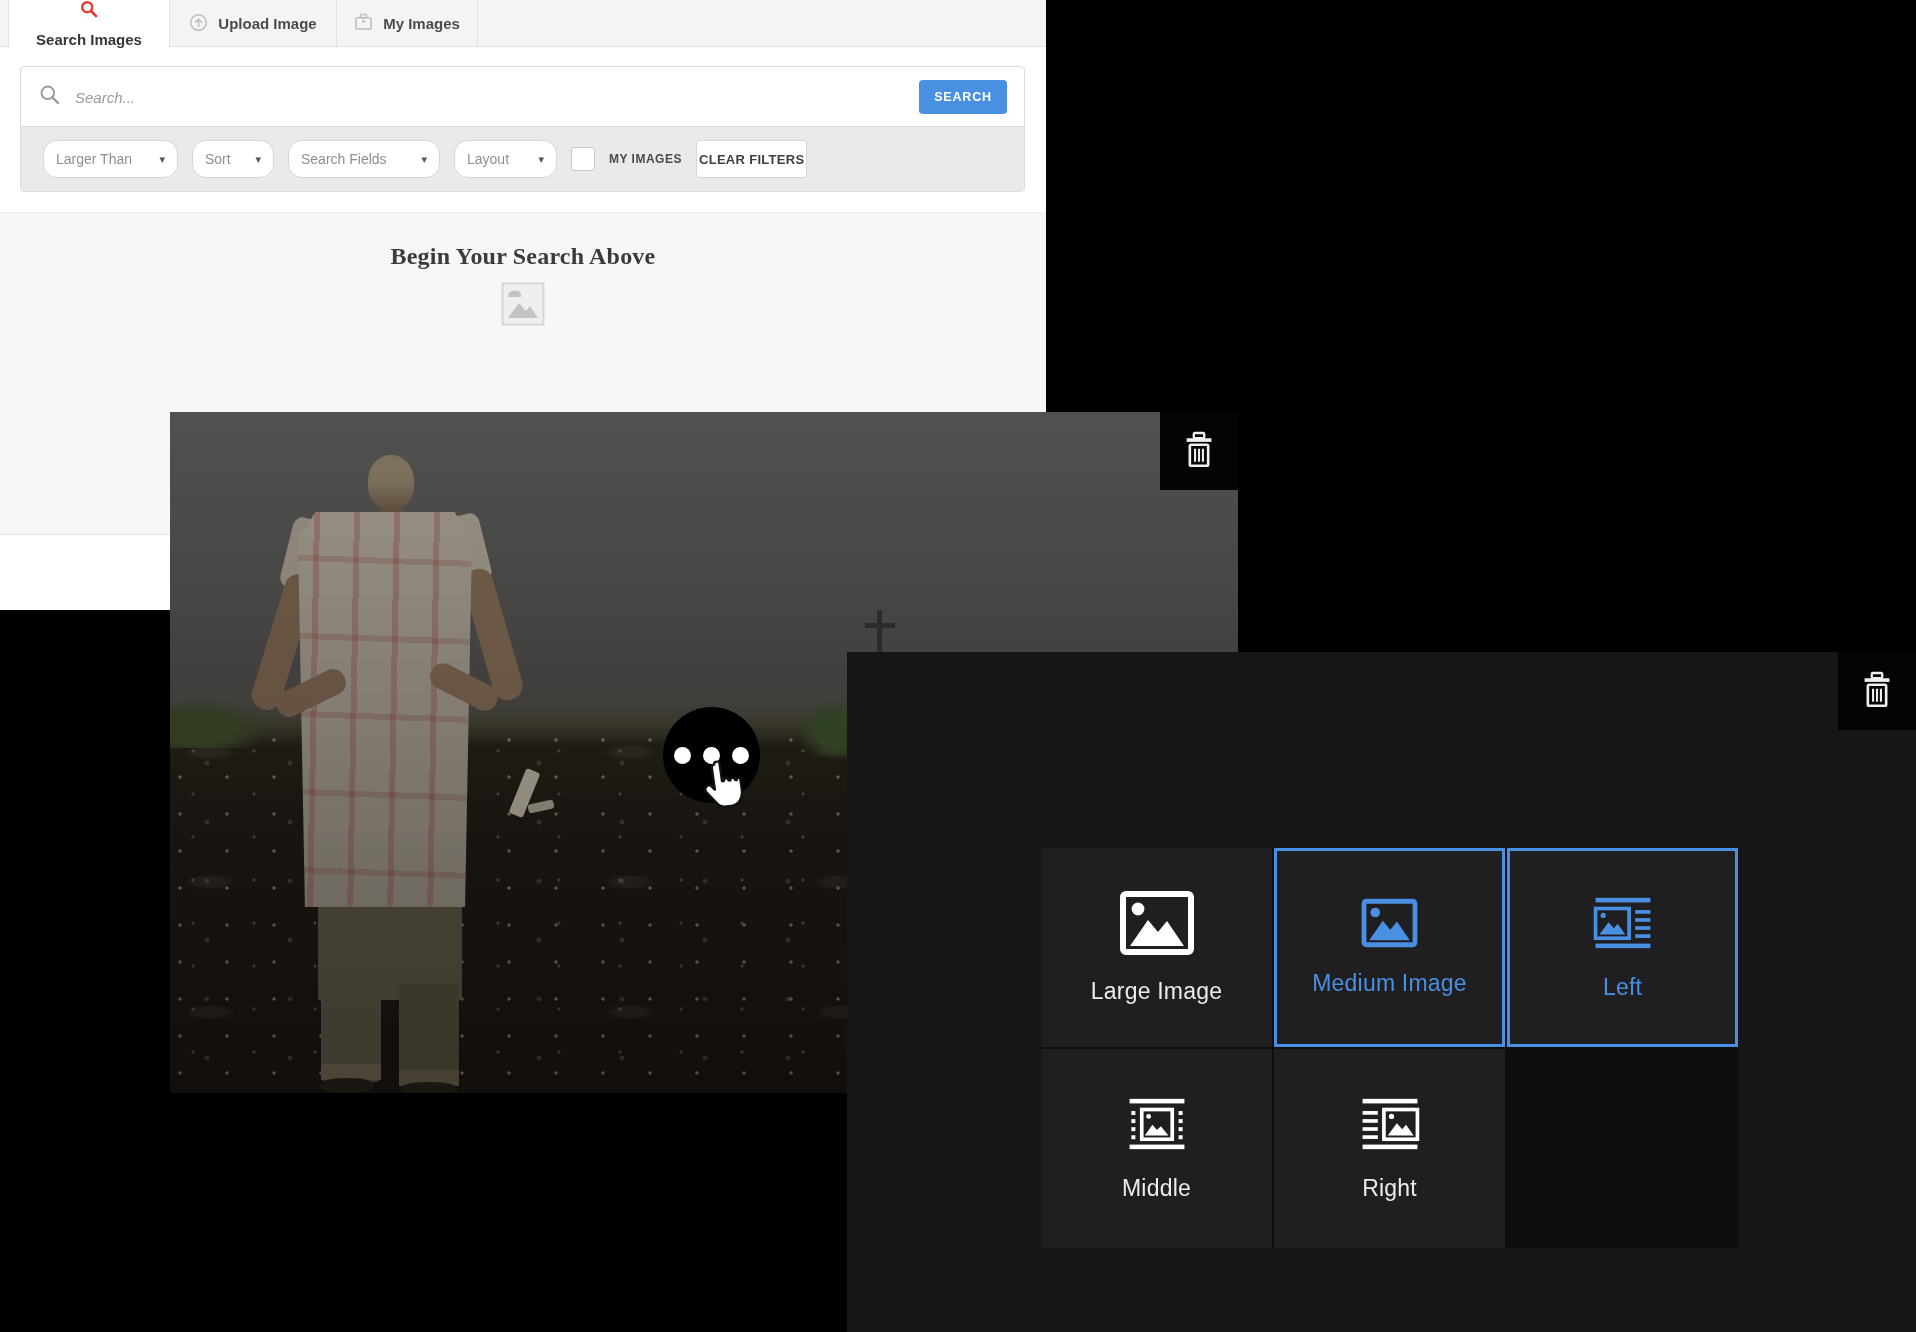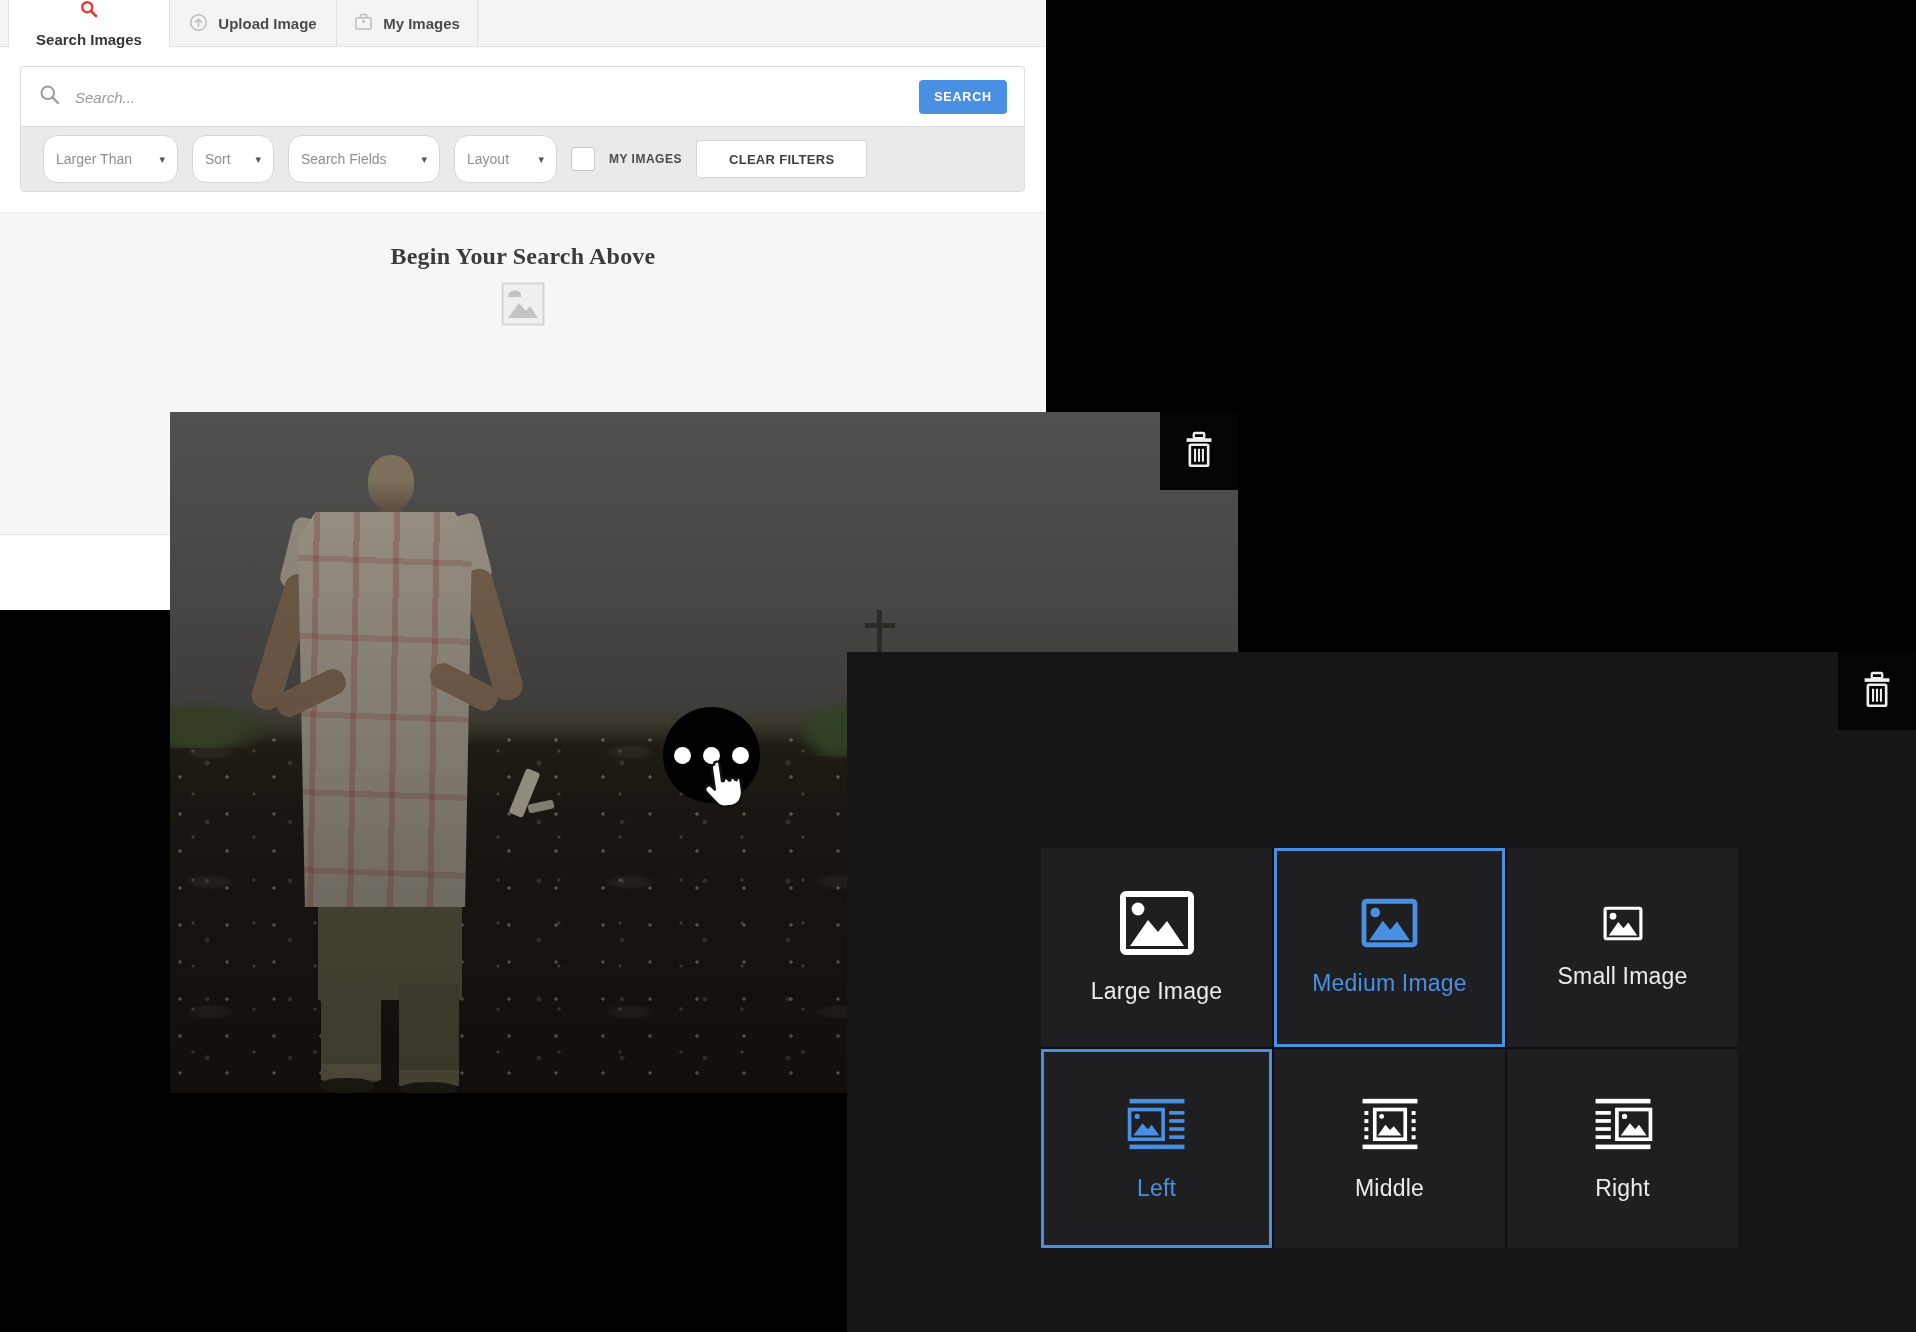"Larger Than" .dropdown { height: 48px -> 38px }
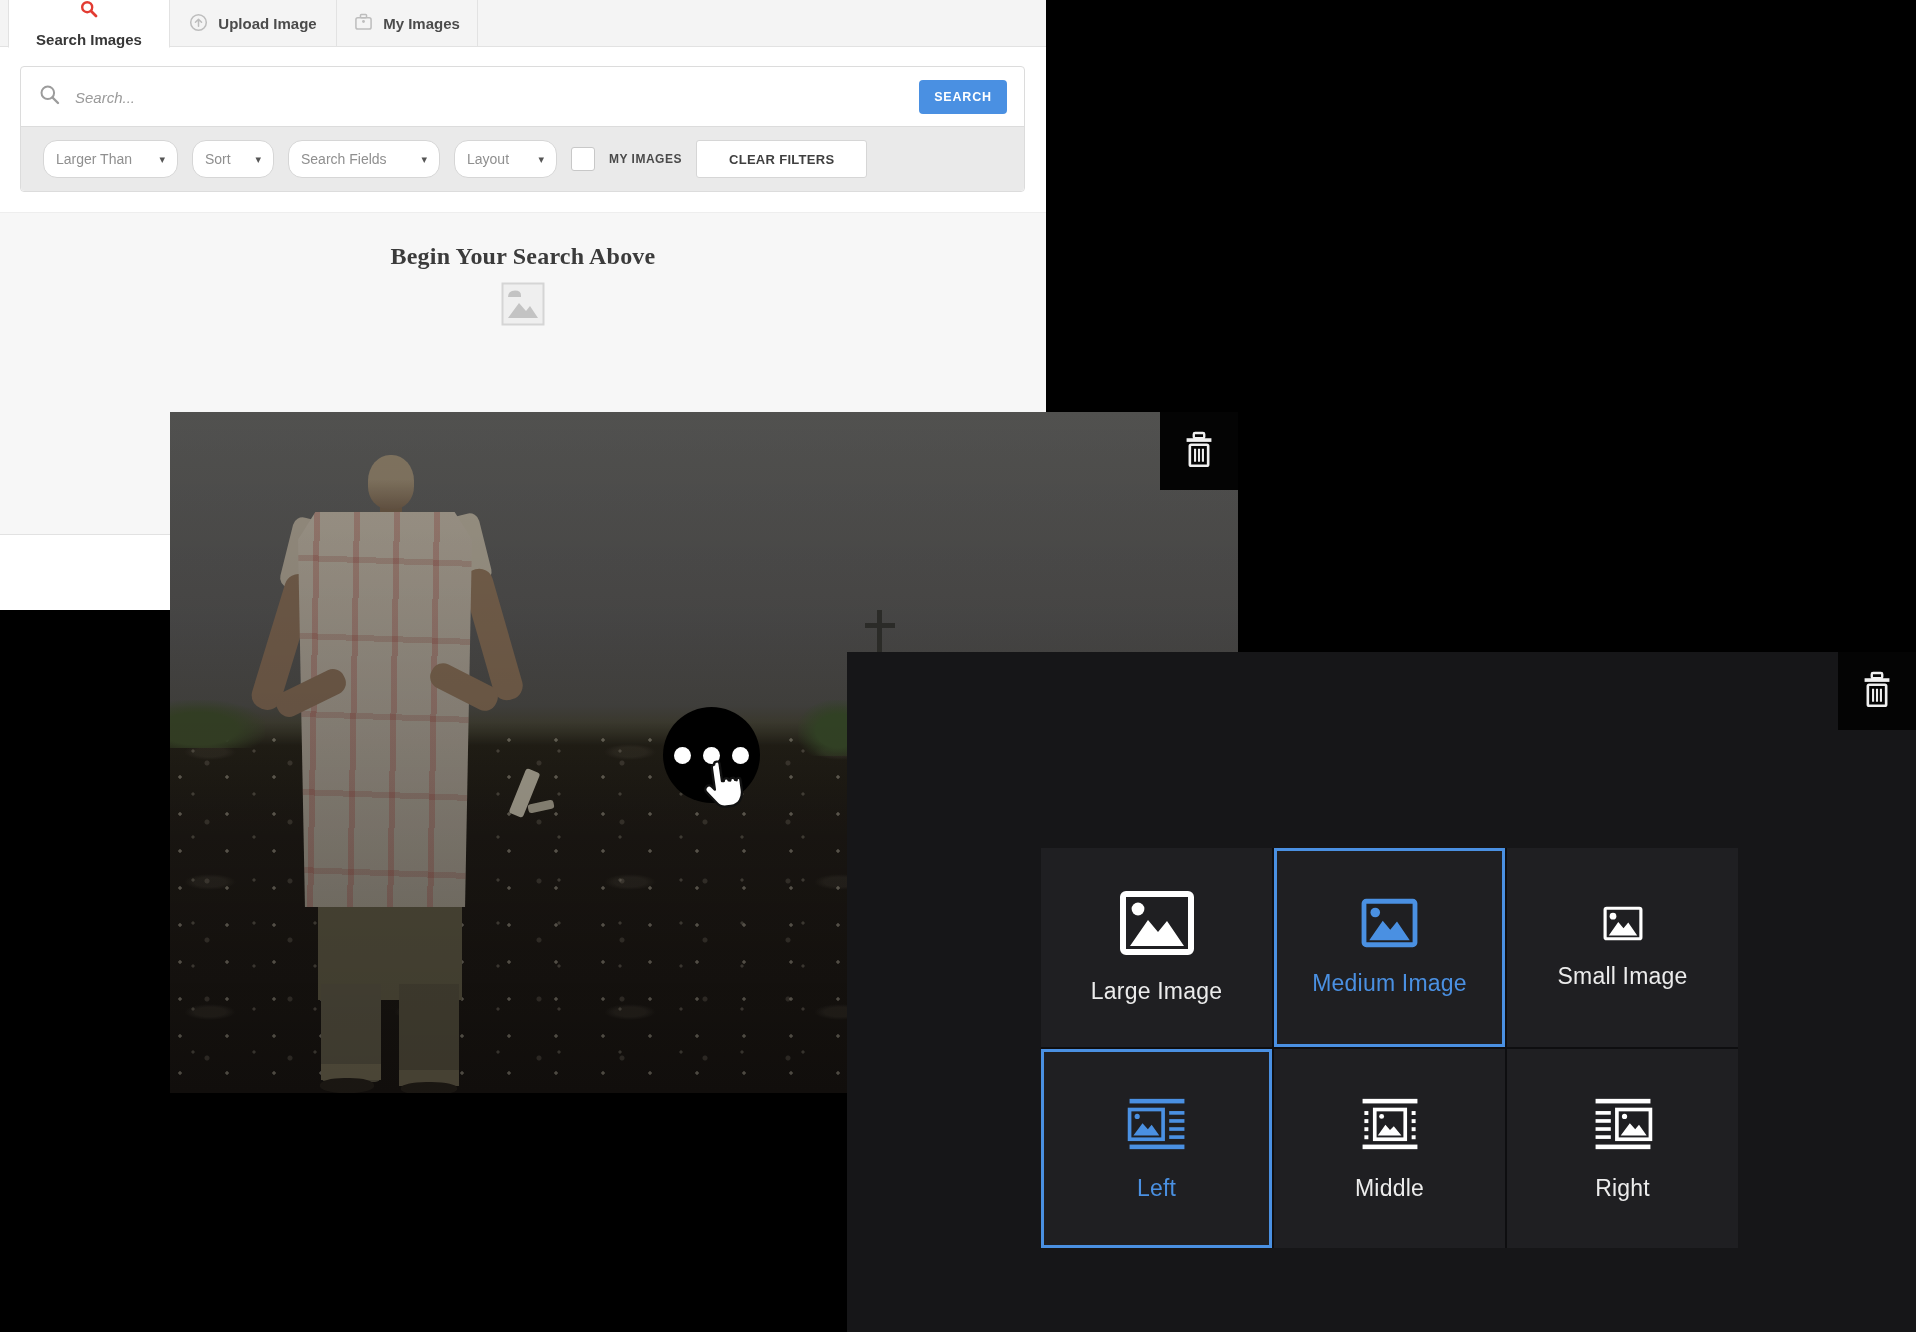"CLEAR FILTERS" .clear-btn { padding: 0 32px -> 0 2px }
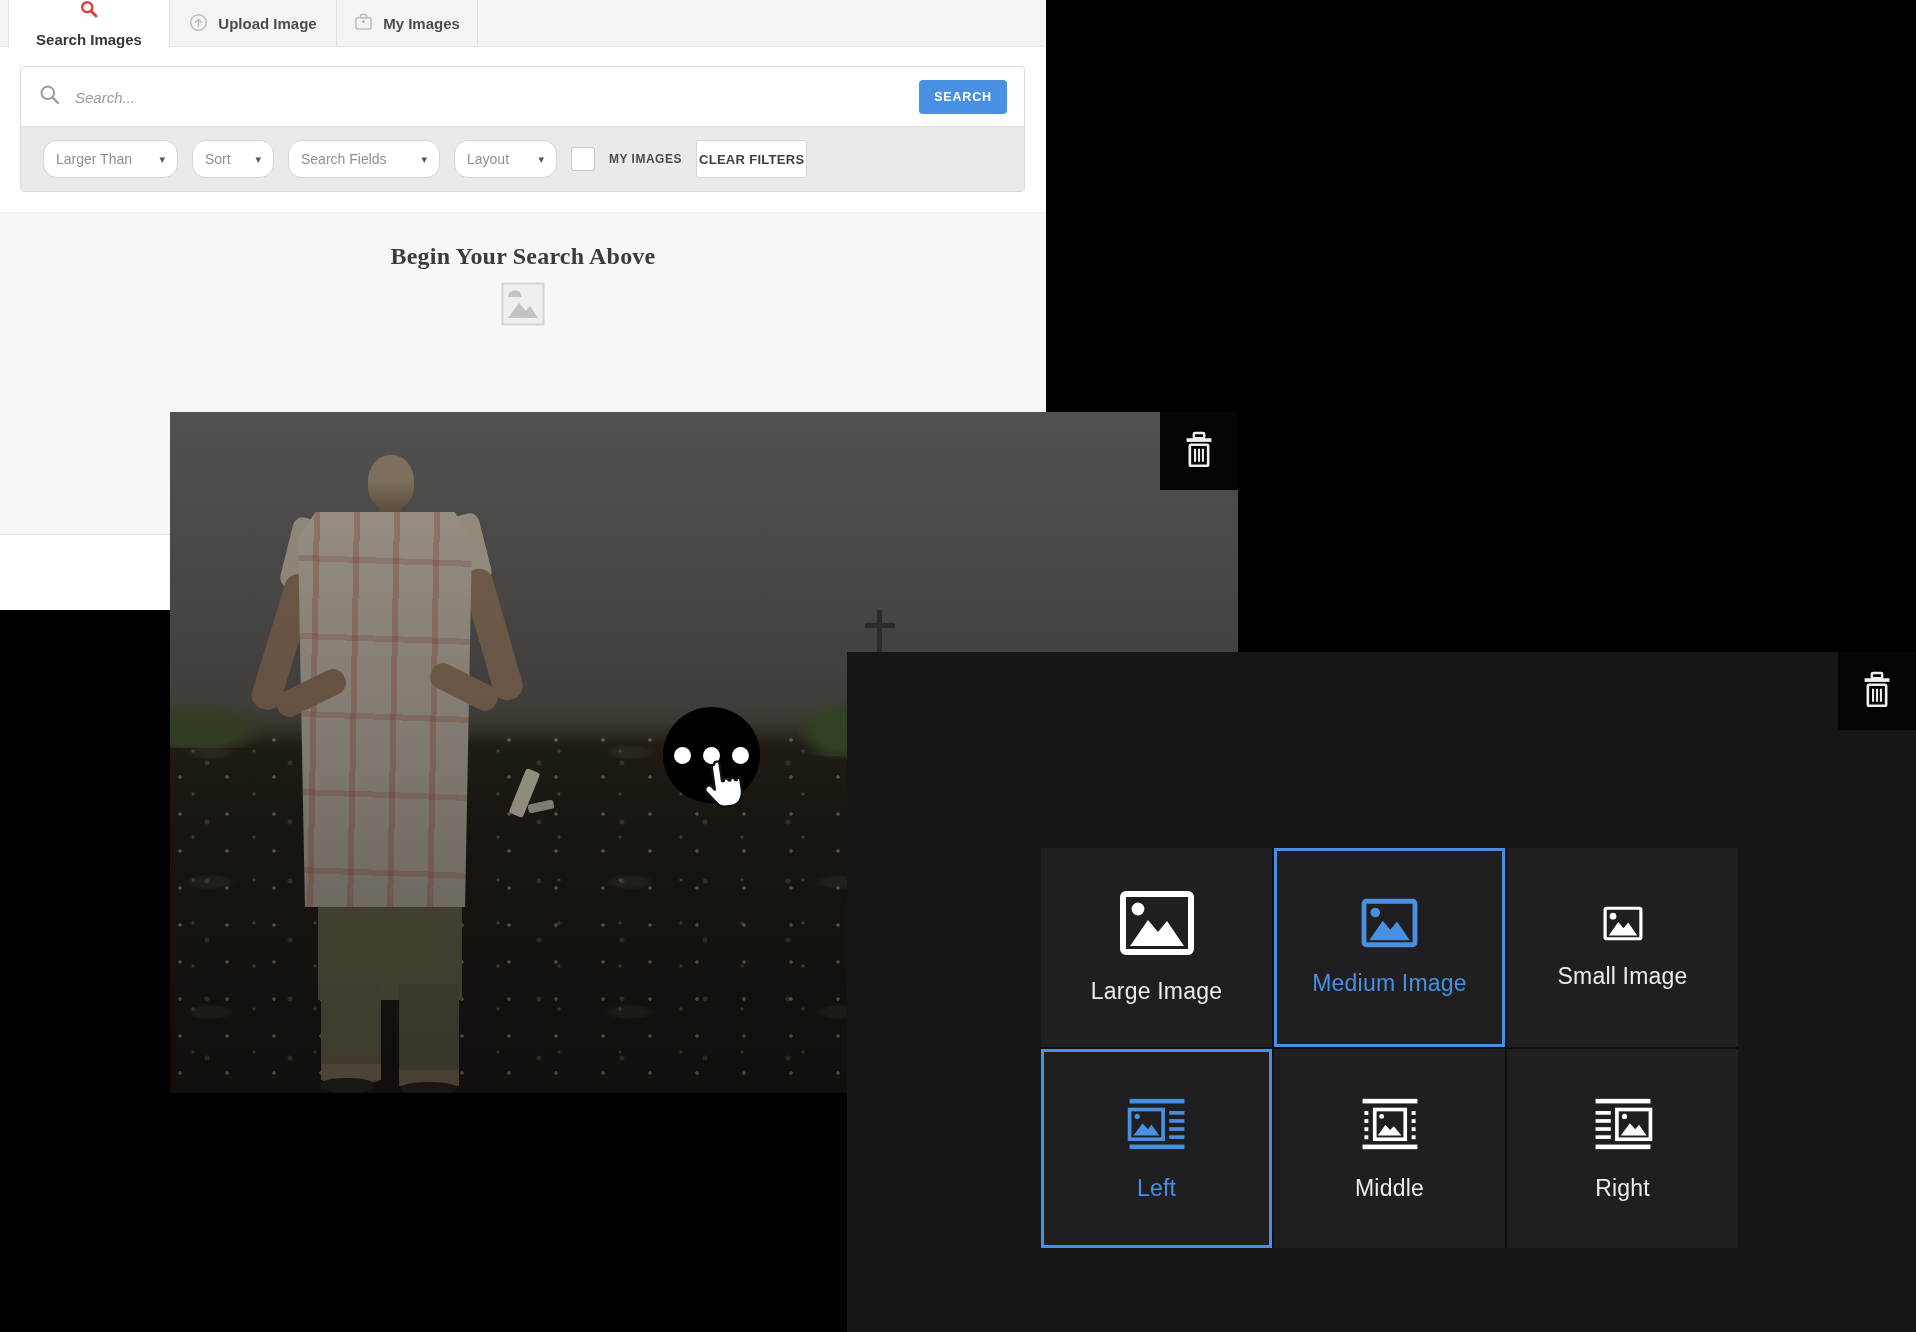"Small Image" div.option { html: <div> <span> <svg> <rect></rect> <circle></circle> <path></path> </svg> </span> <span>Small Image</span> </div> -> none }
